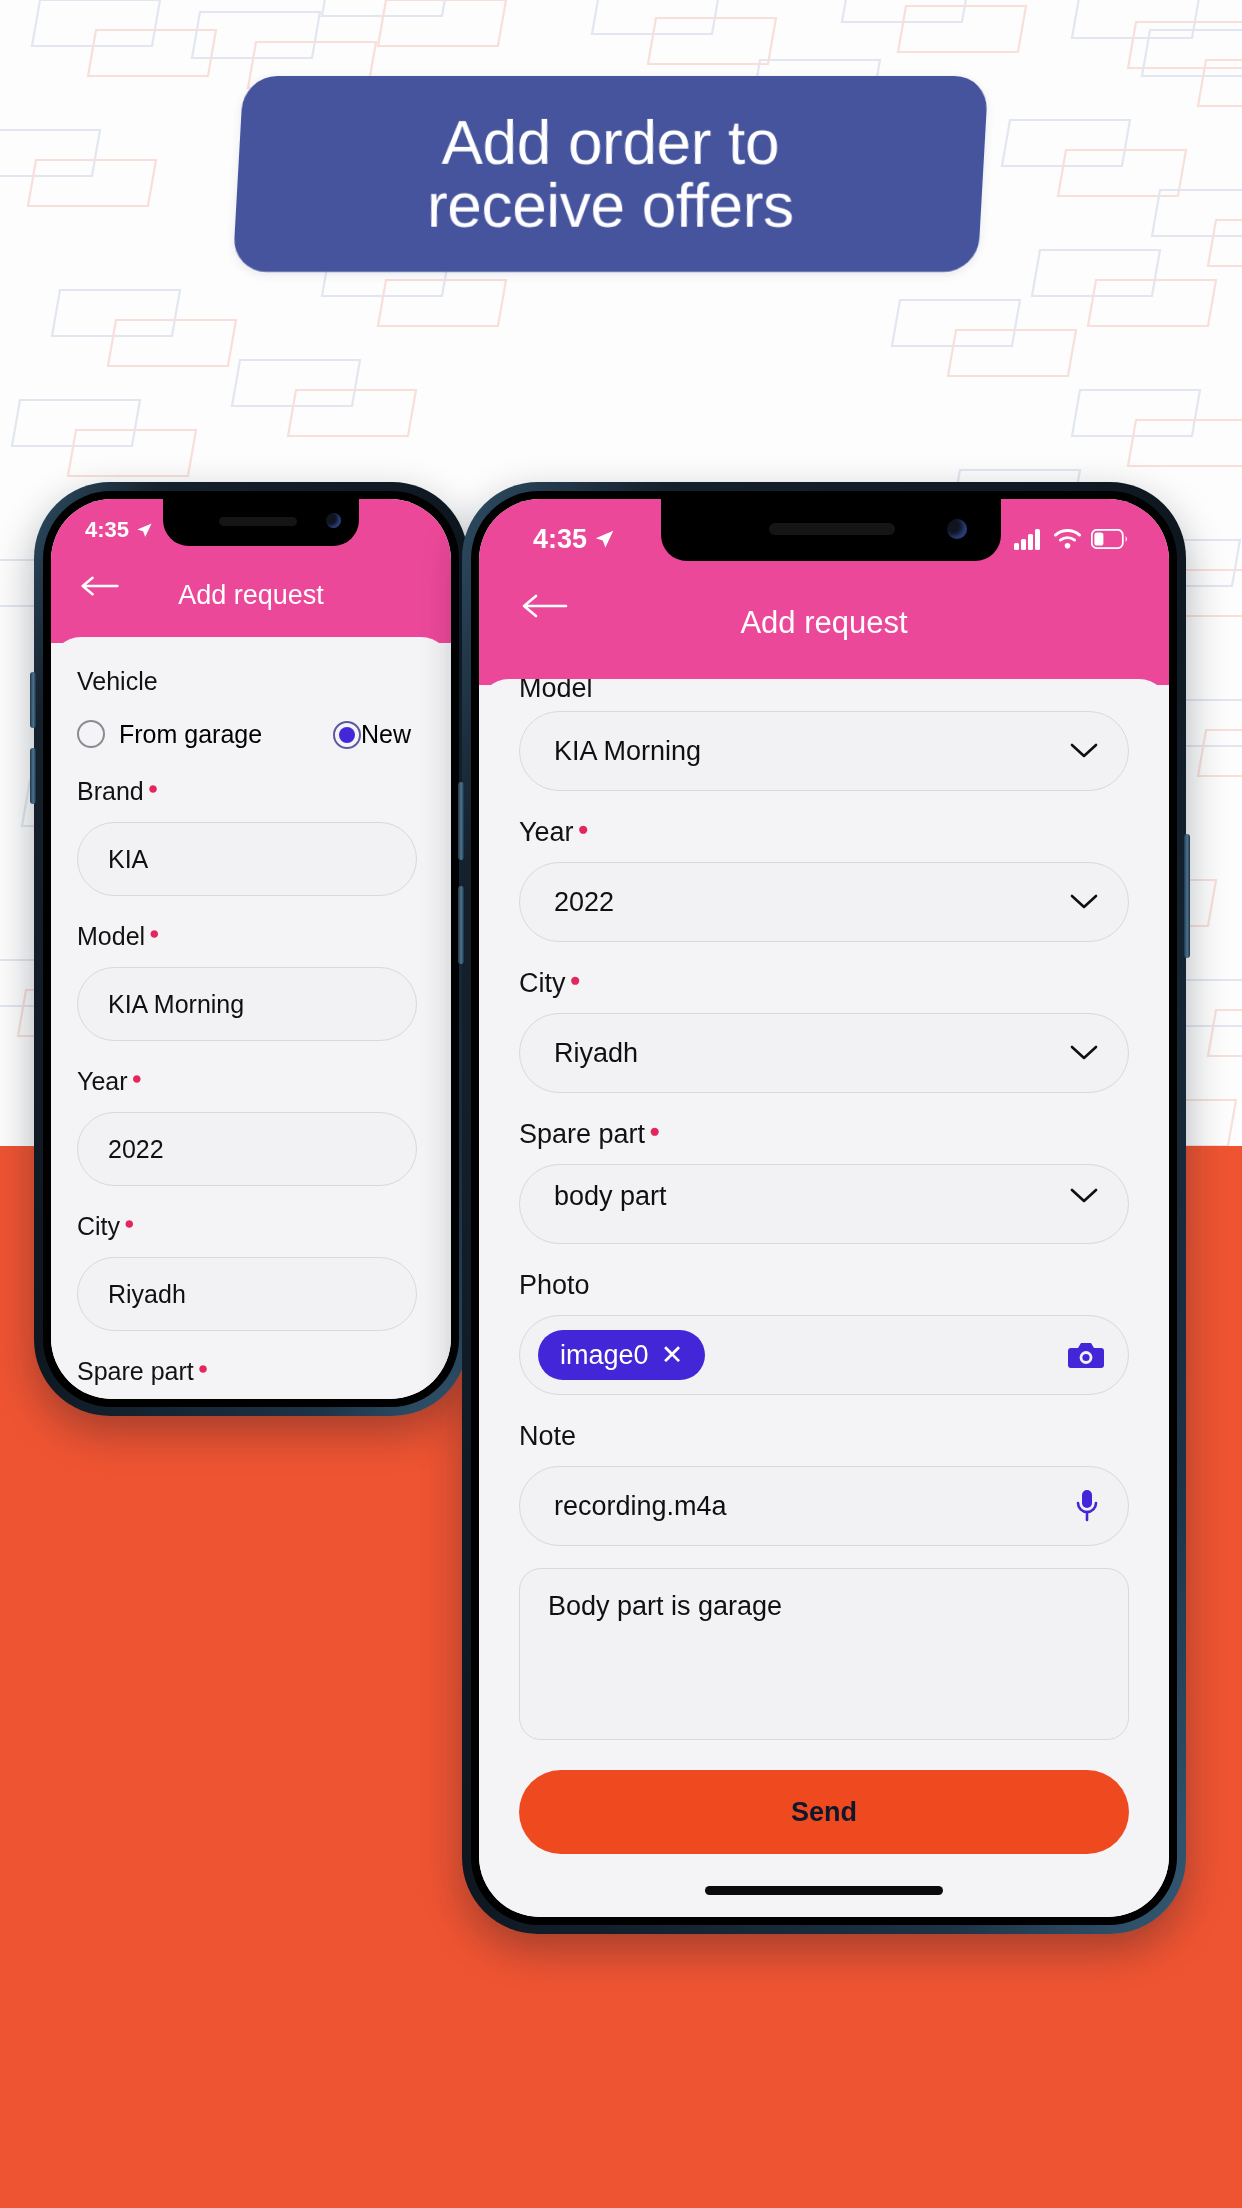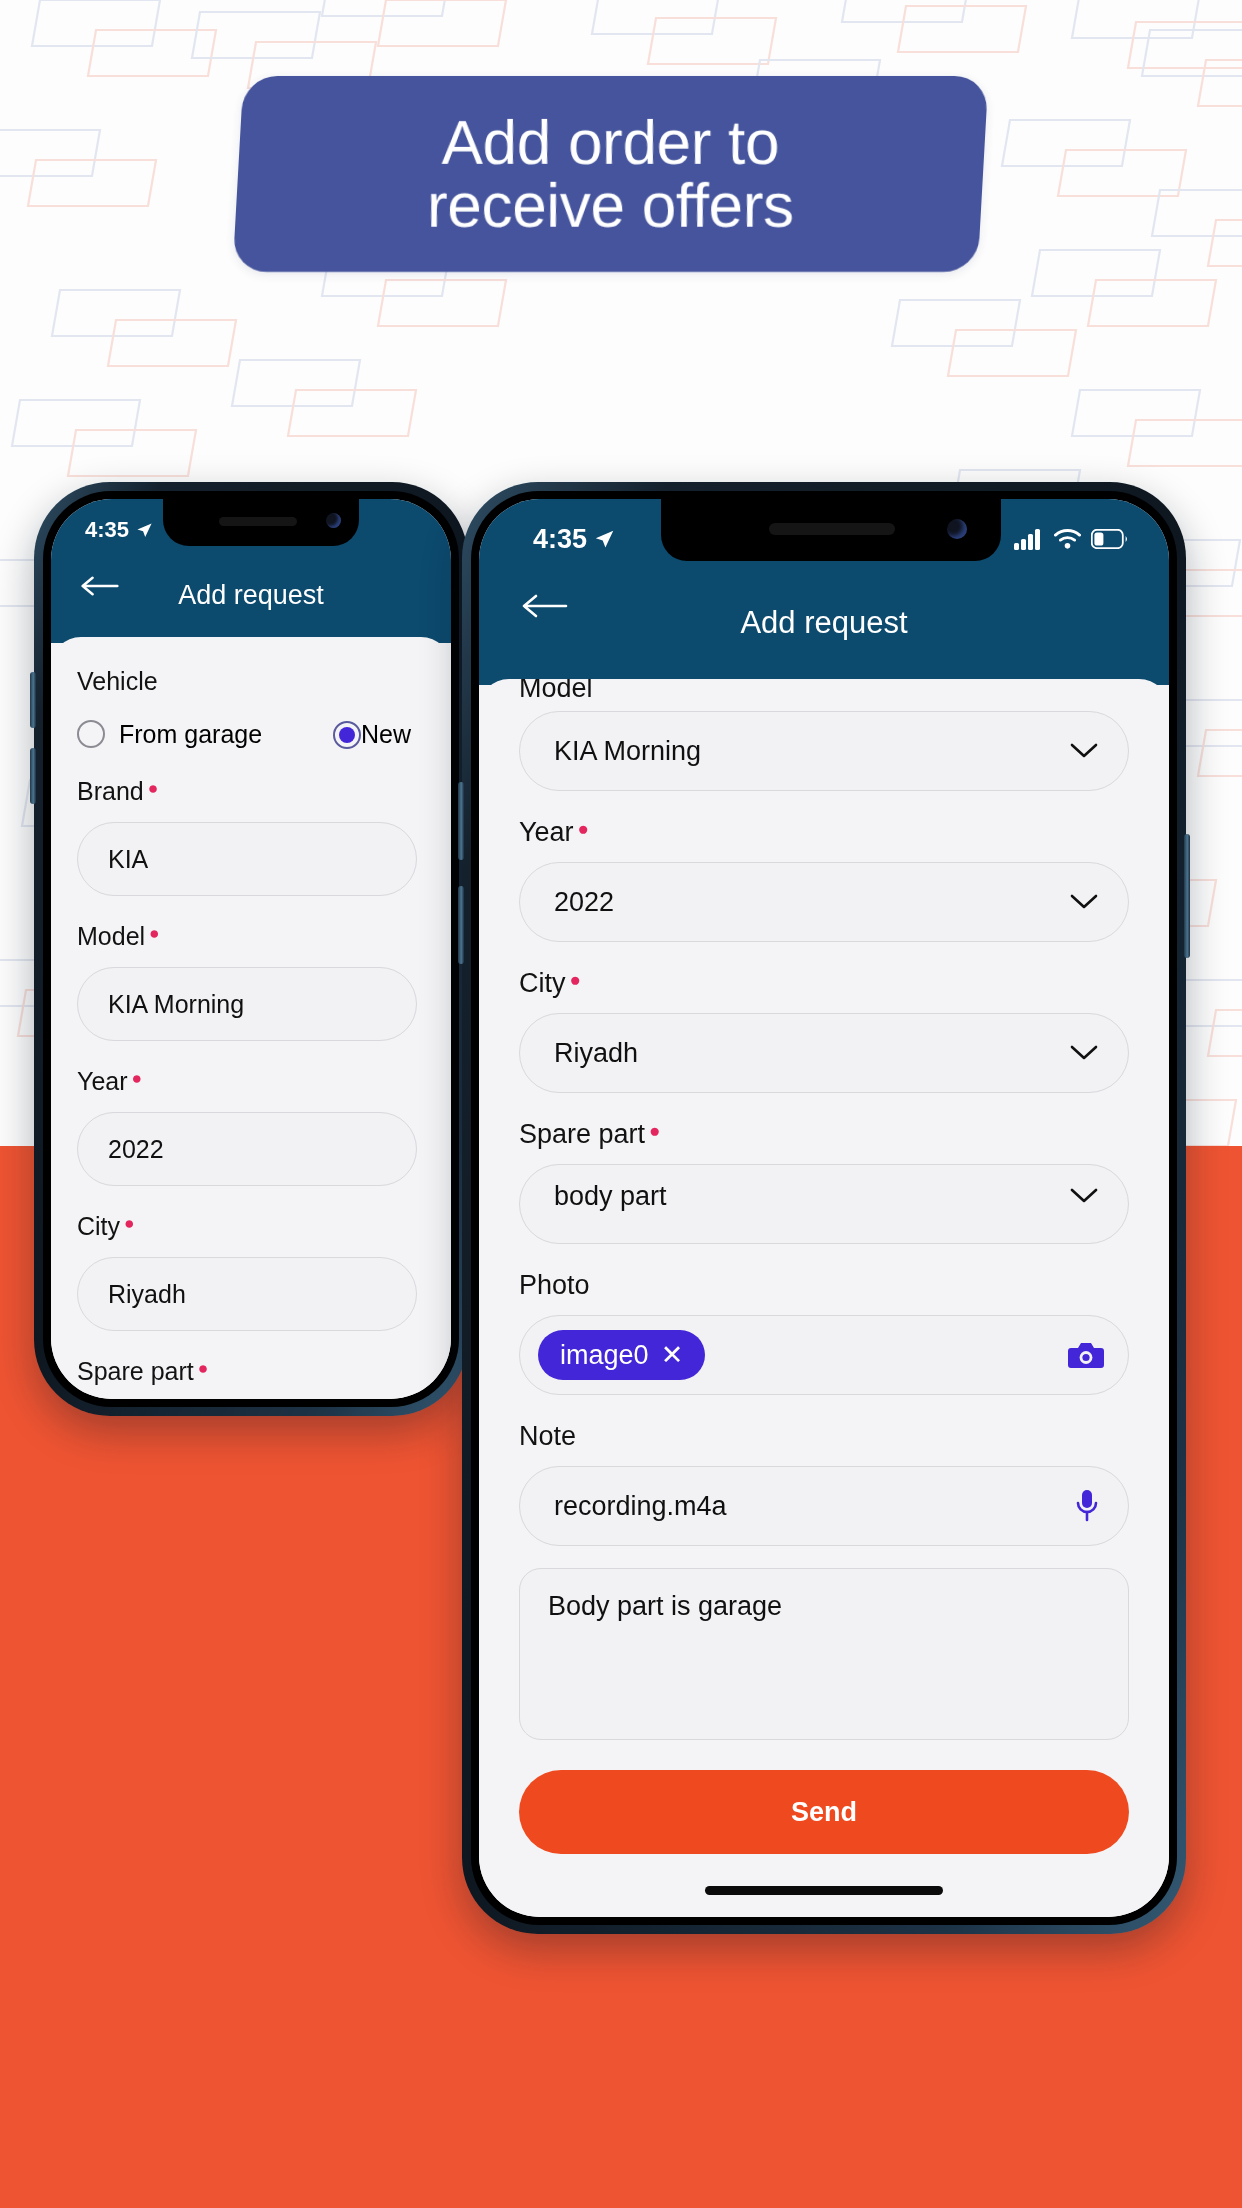"4:35" .app-header { background: #0c4a6e -> #ec4899 }
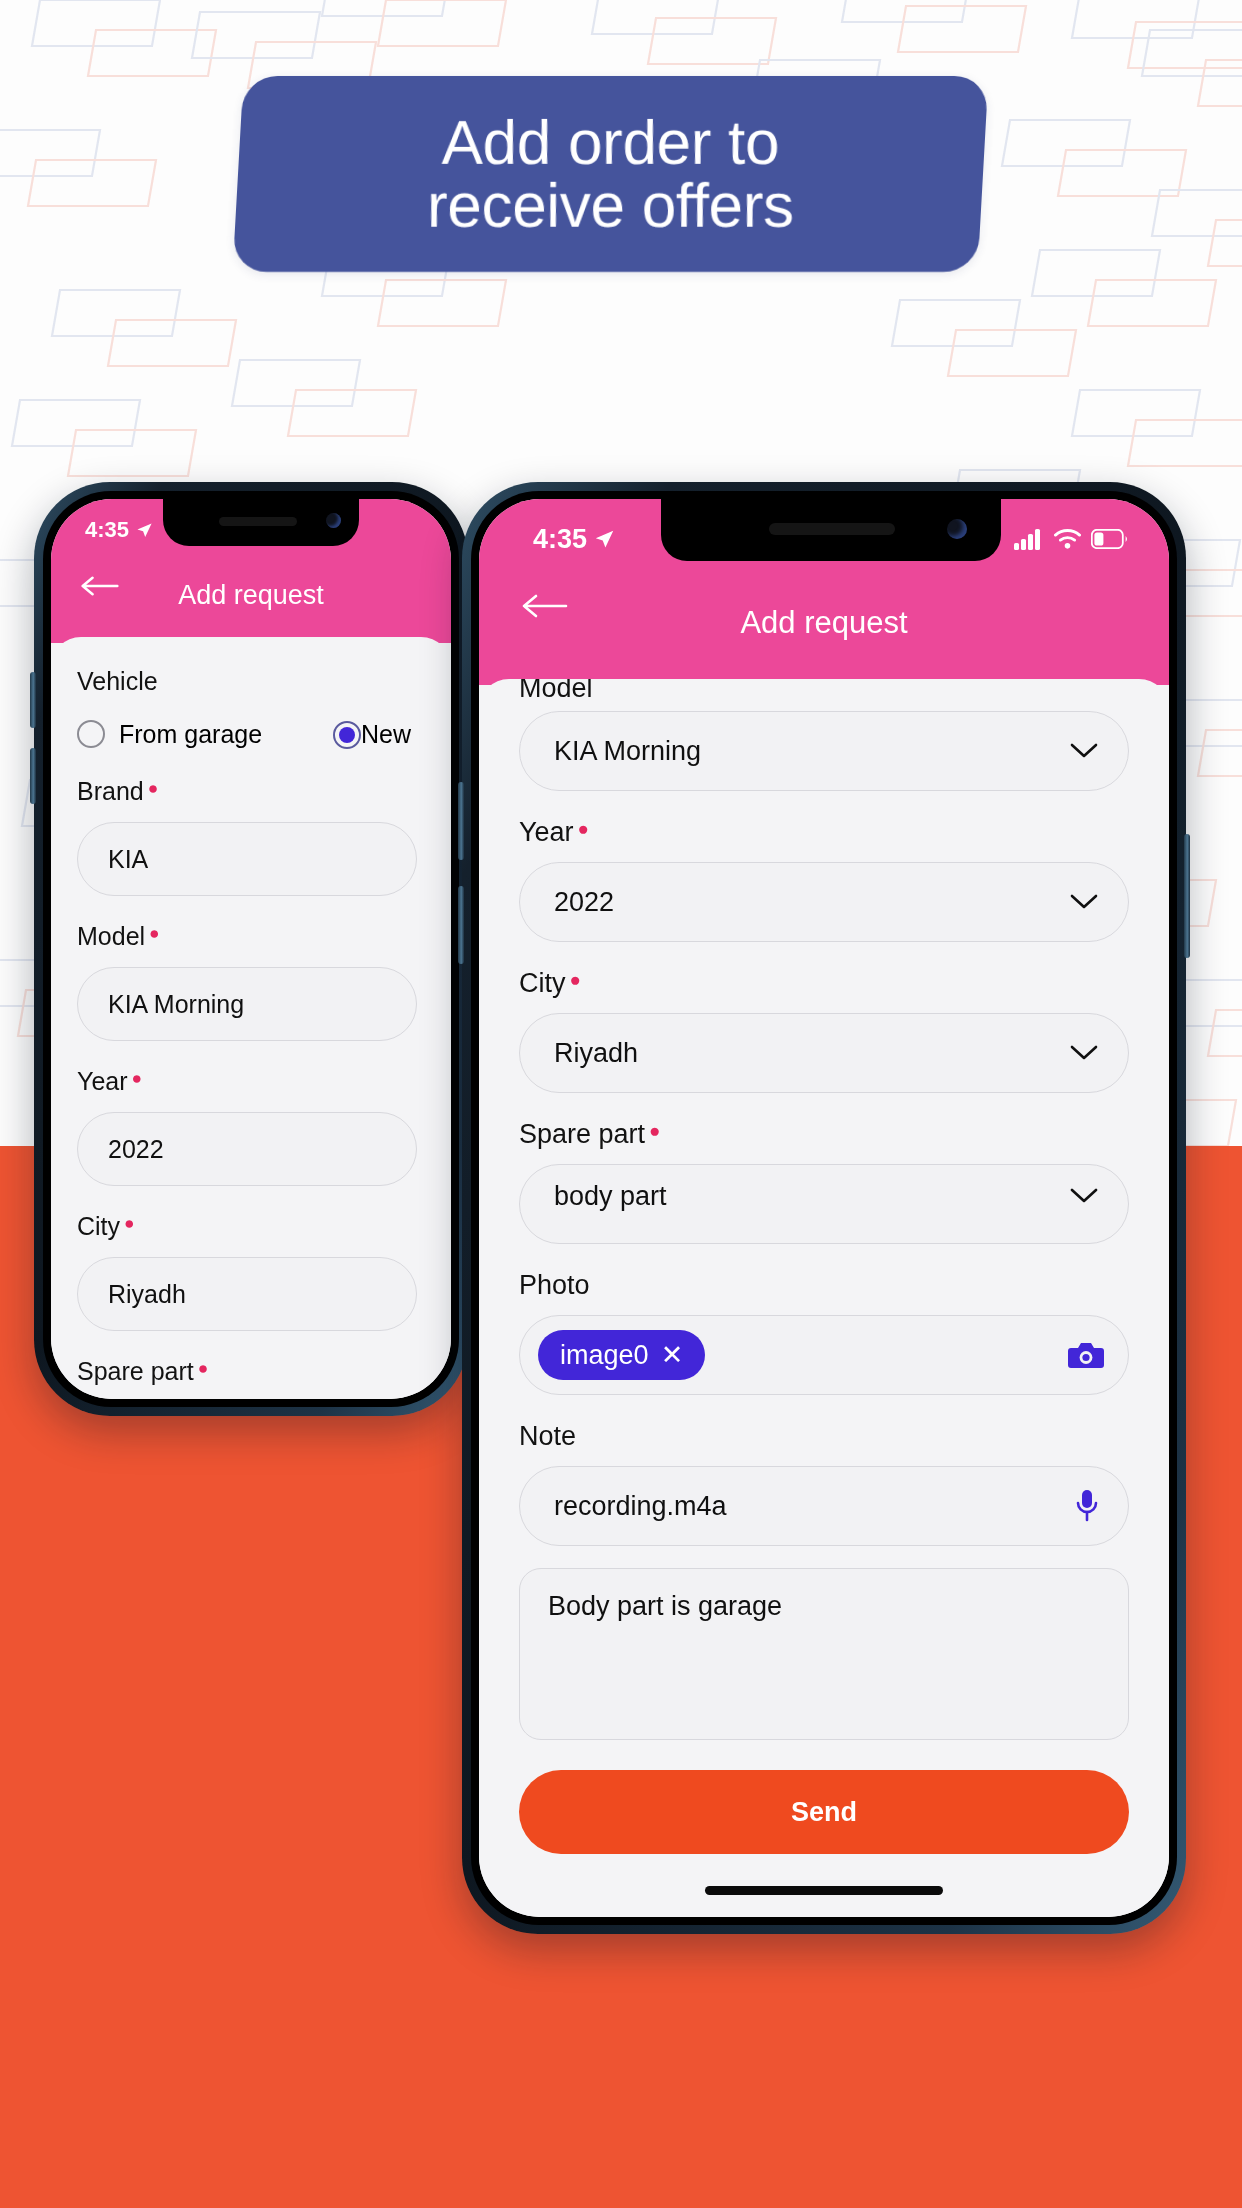"Send" .send-btn { color: #ffffff -> #0f172a }
